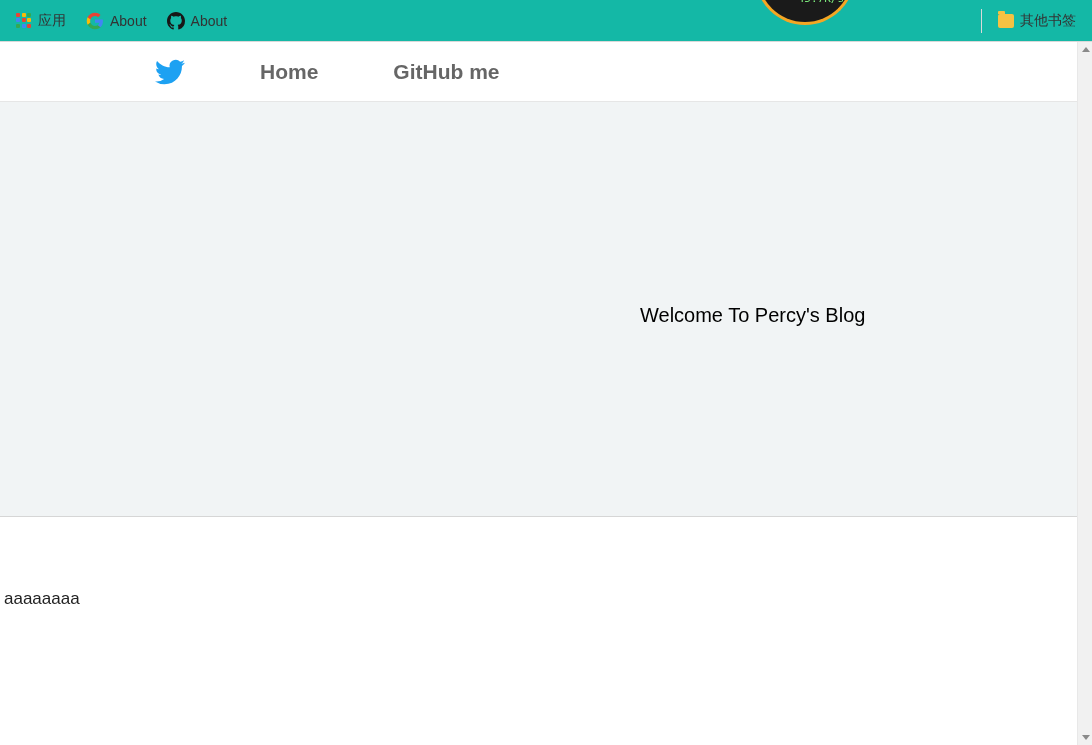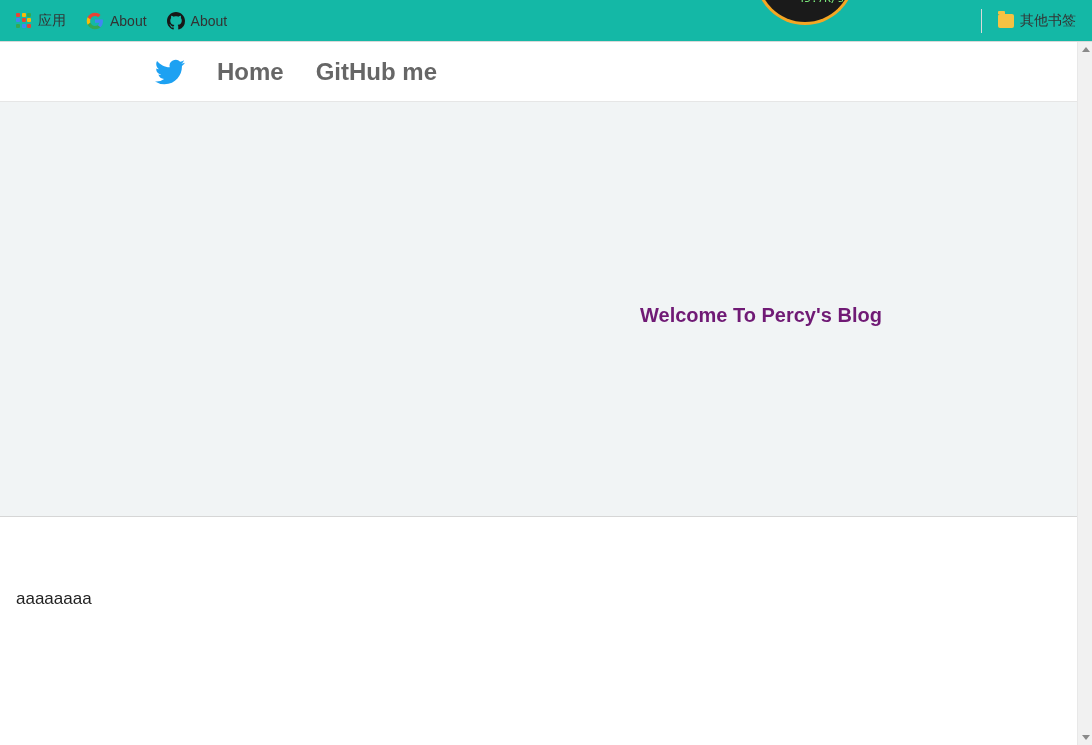"Home" .nav-link { font-size: 24px -> 21px; margin-left: none -> 43px }
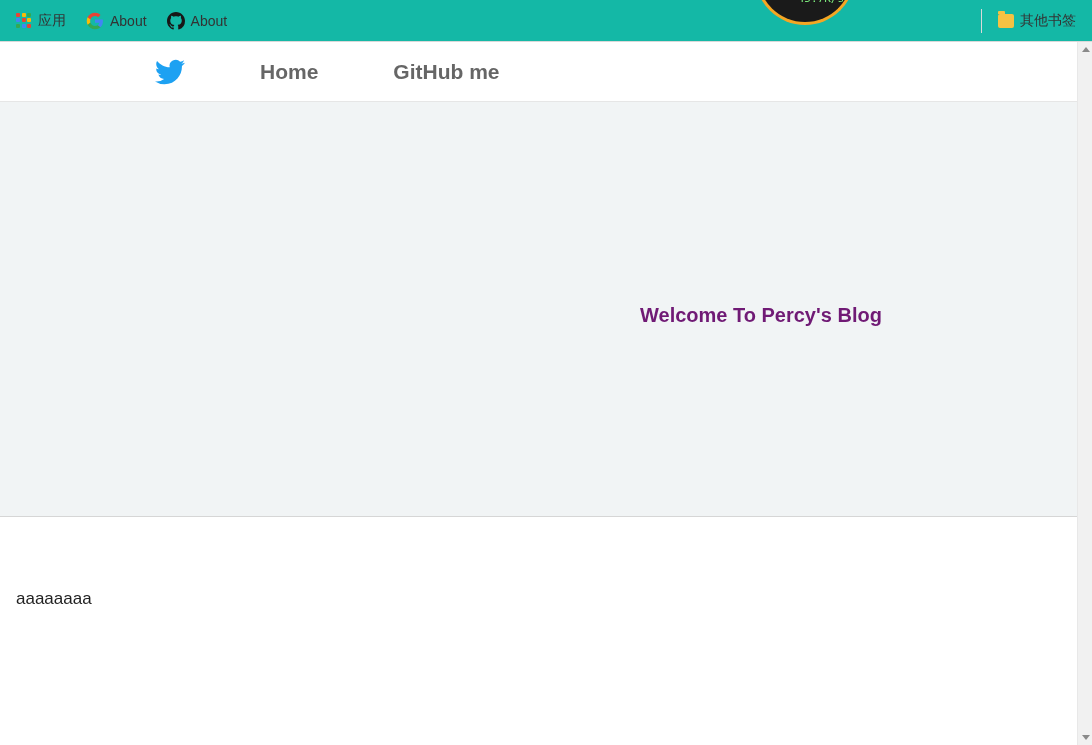"Welcome To Percy's Blog" .hero-title { color: #701a75 -> #000000; font-weight: 700 -> 400 }
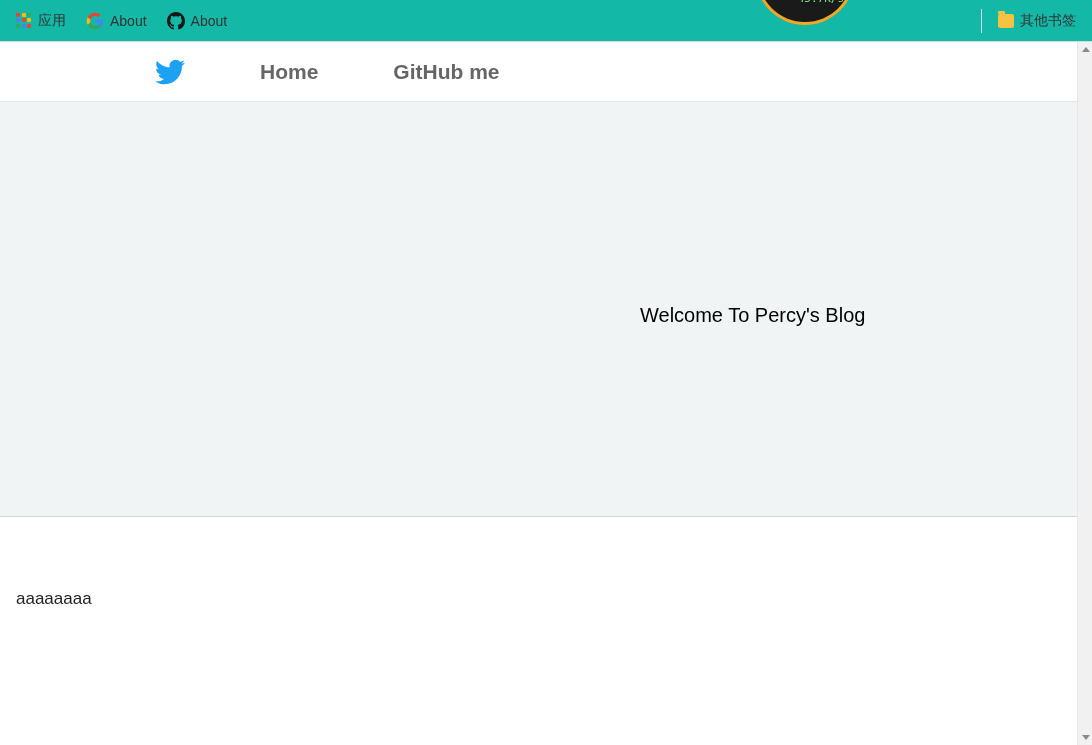"aaaaaaaa" .content-text { padding-left: 16px -> 4px }
